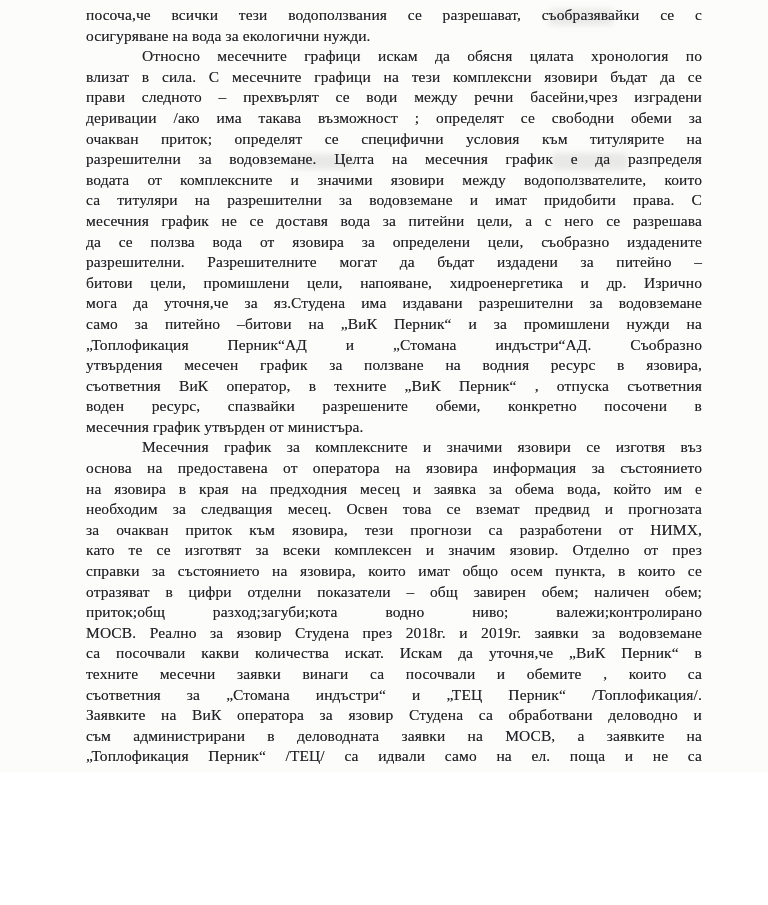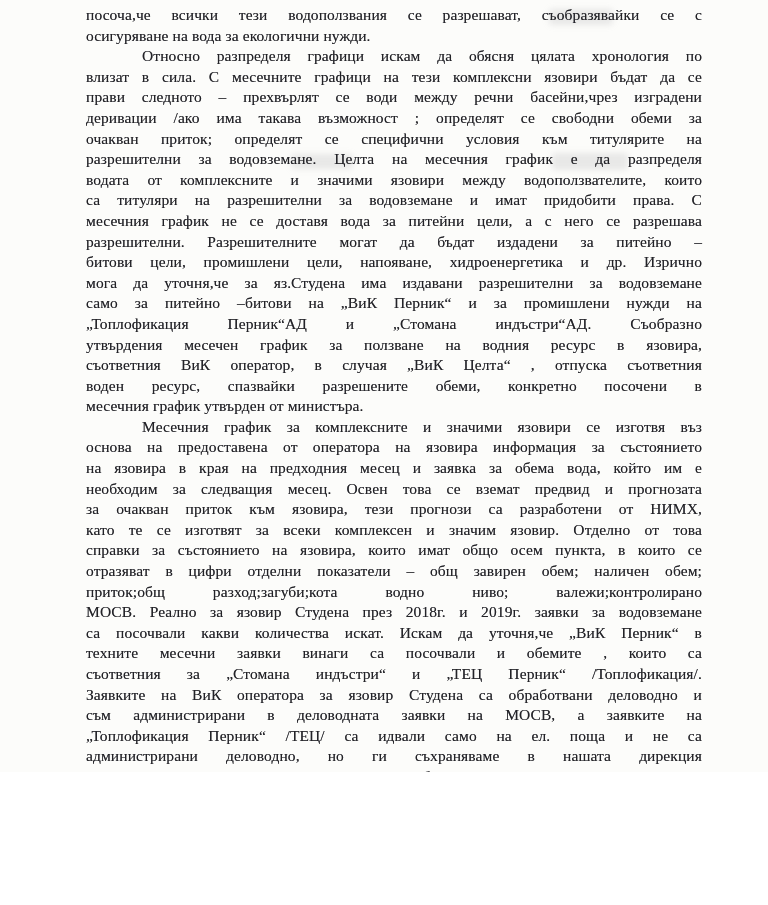"Относно разпределя графици искам да" div.line { text: разпределя -> месечните }
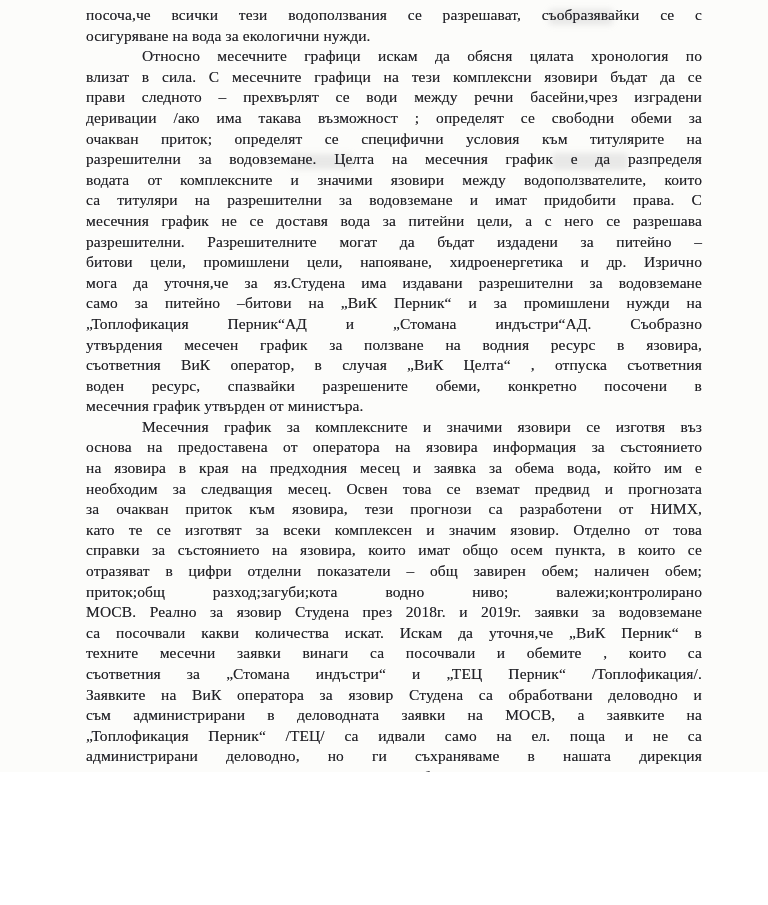"да се ползва вода от" div.line { html: none -> <div>да се ползва вода от язовира за определени цели, съобразно издадените</div> }
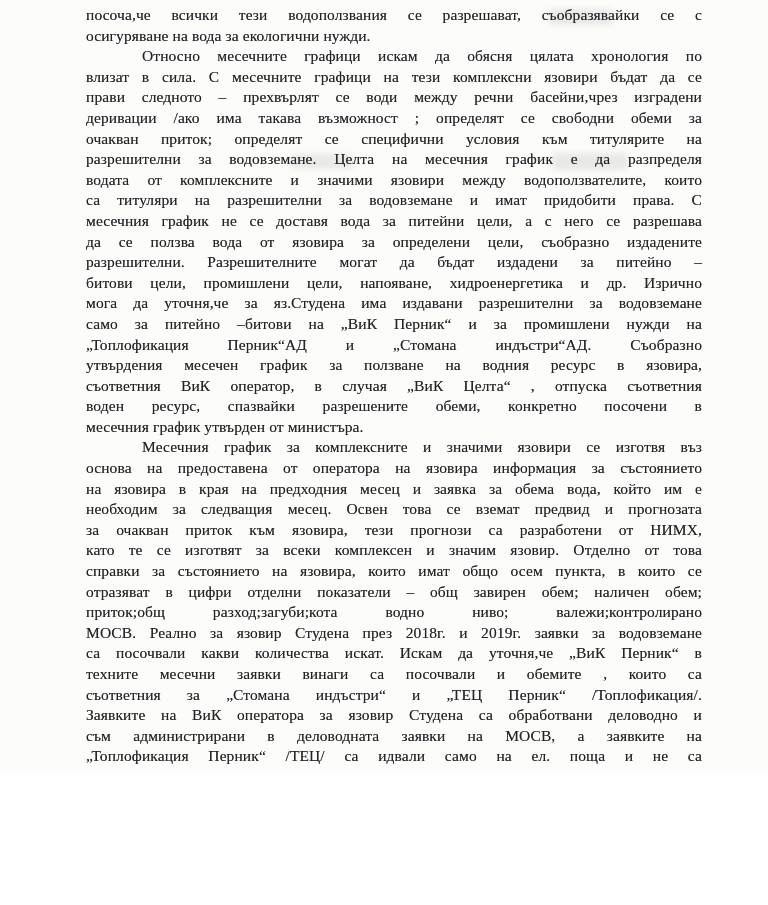"съответния ВиК оператор, в случая" div.line { text: случая „ВиК Целта -> техните „ВиК Перник }
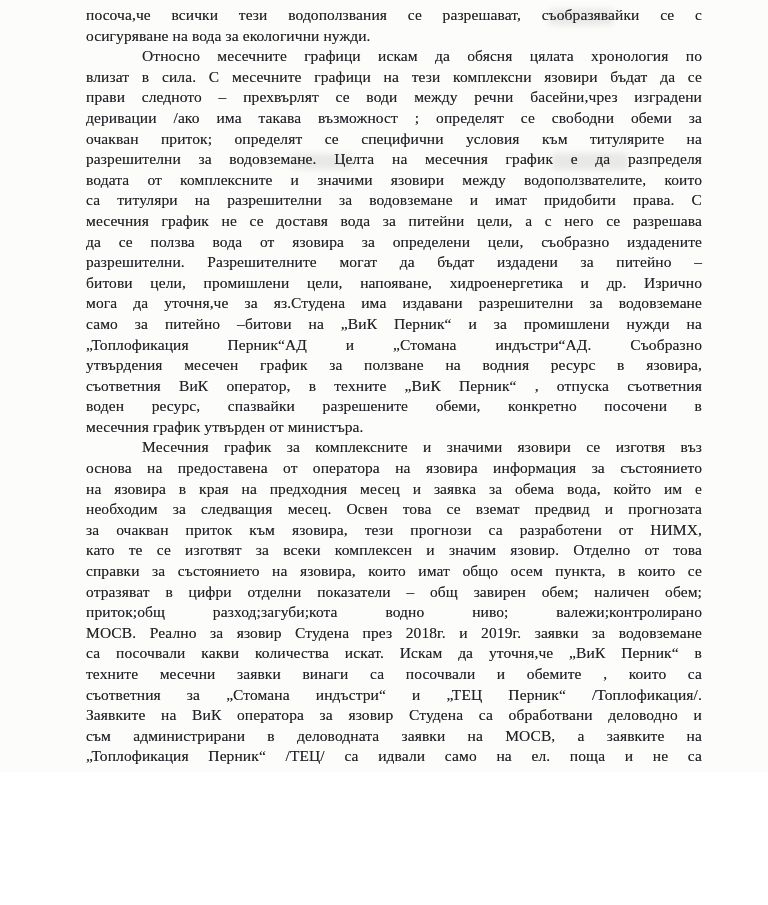"като те се изготвят за" div.line { text: това -> през }
